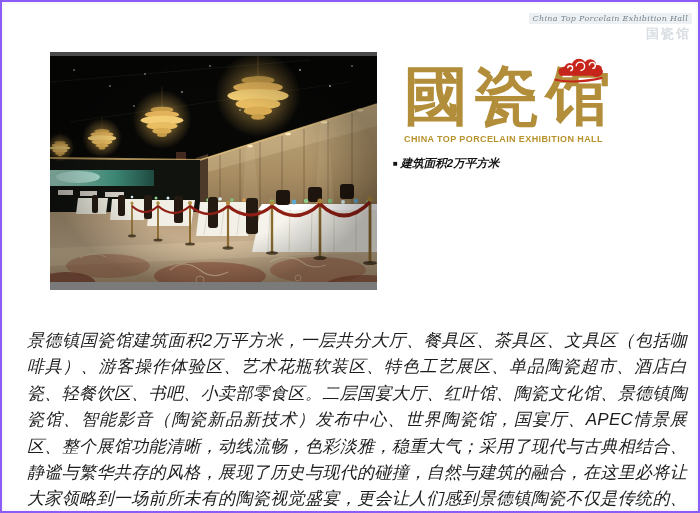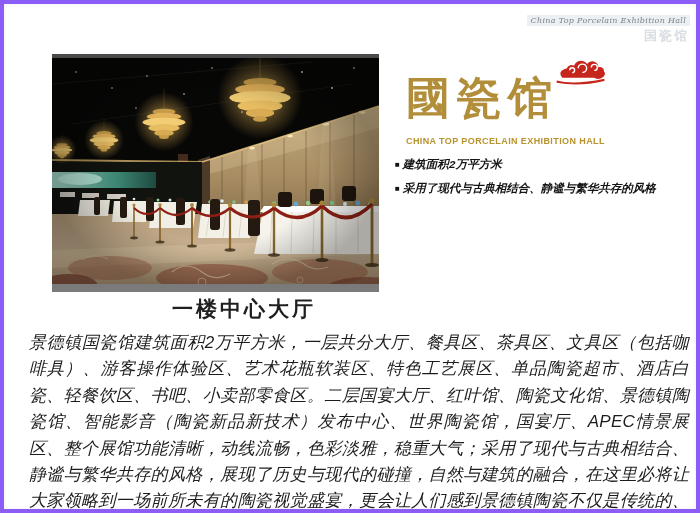"China Top Porcelain Exhibition Hall" .slide { border: 4px solid #8b5cf6 -> 2px solid #8b5cf6 }
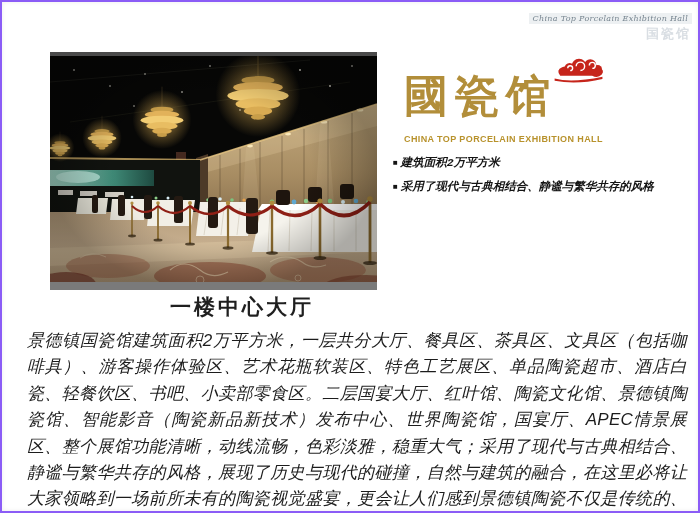"國瓷馆" .logo-hanzi { font-size: 44px -> 64px }
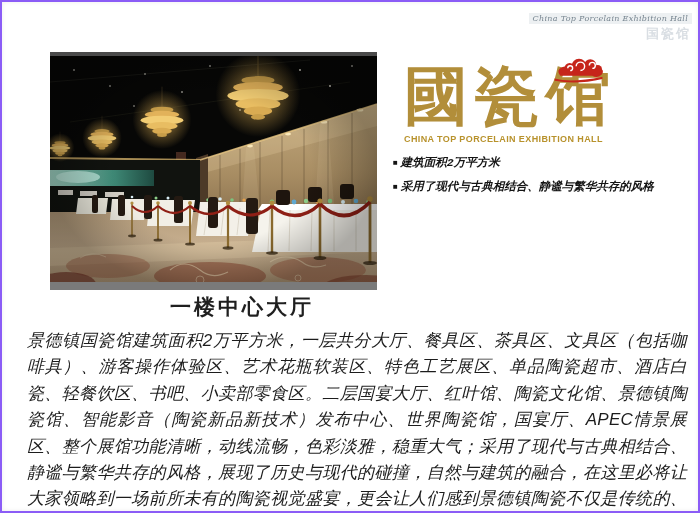"■ 建筑面积2万平方米" .feature-item { font-family: Liberation Mono, monospace -> none }
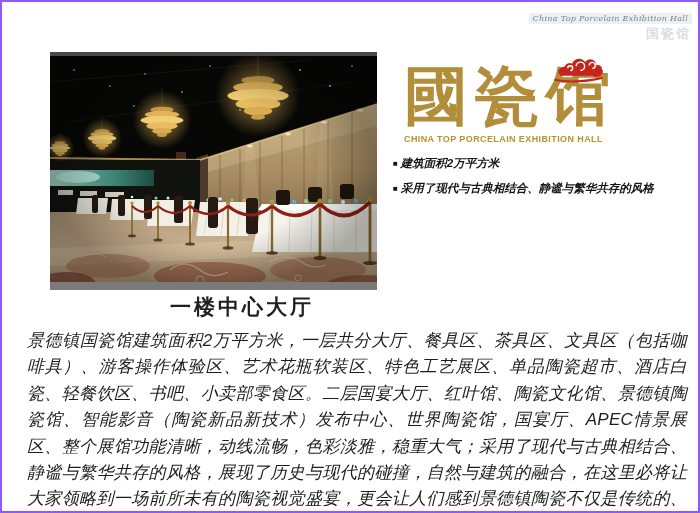"■ 采用了现代与古典相结合、静谧与繁华共存的风格" div.feature-item { html: <div> <span>■</span><span>采用了现代与古典相结合、静谧与繁华共存的风格</span> </div> -> none }
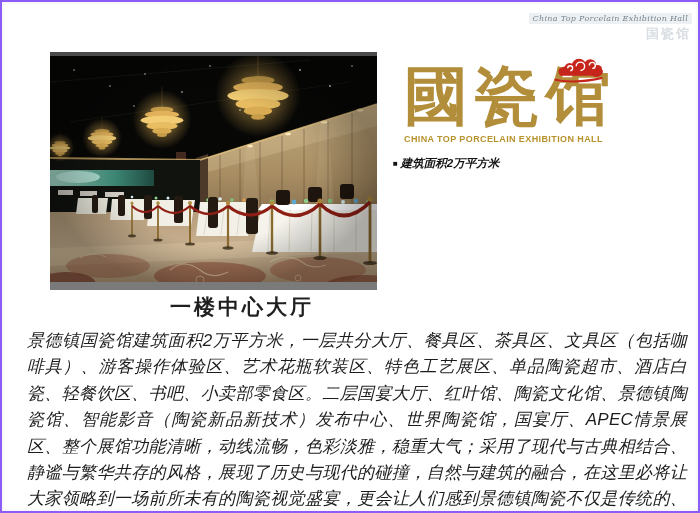"一楼中心大厅" div.caption { html: <div>一楼中心大厅</div> -> none }
